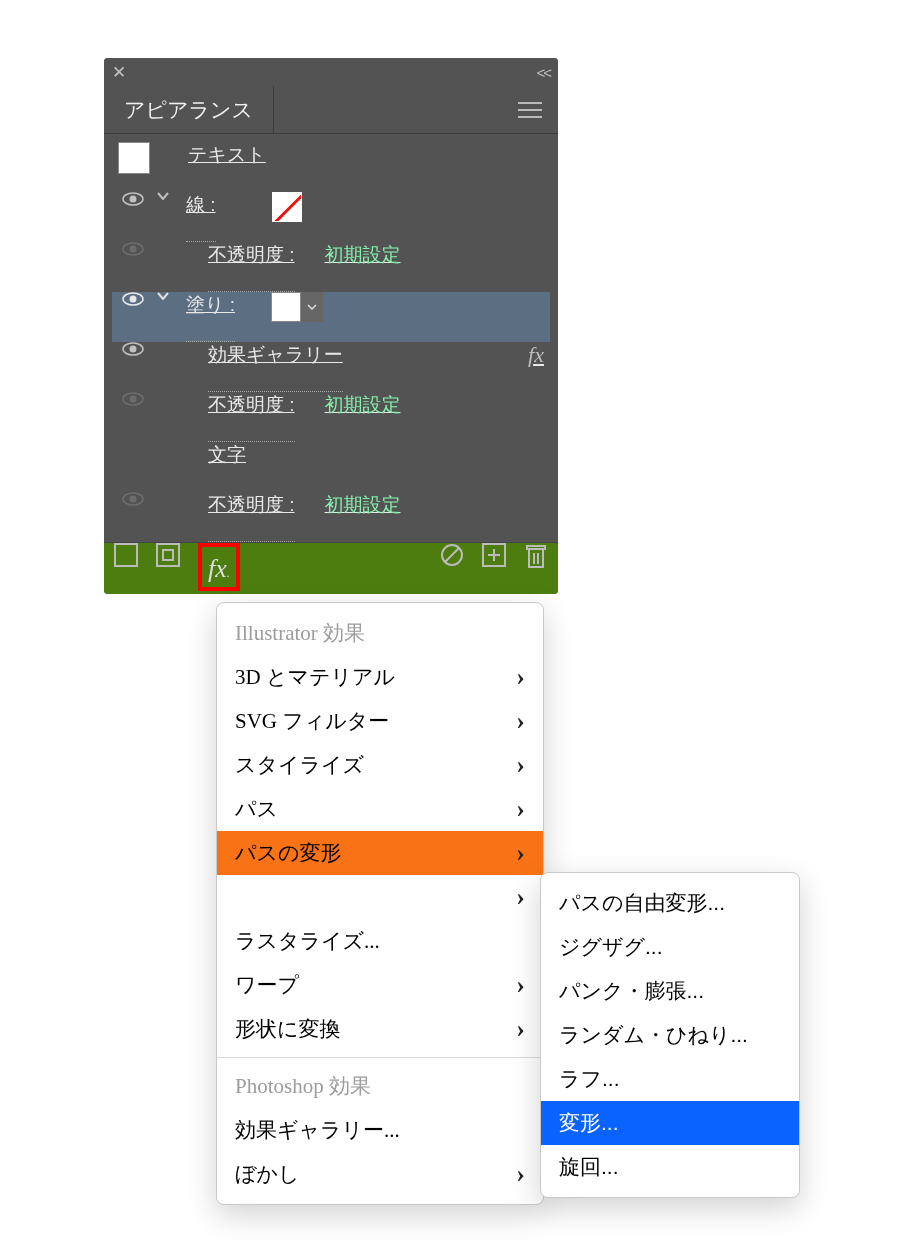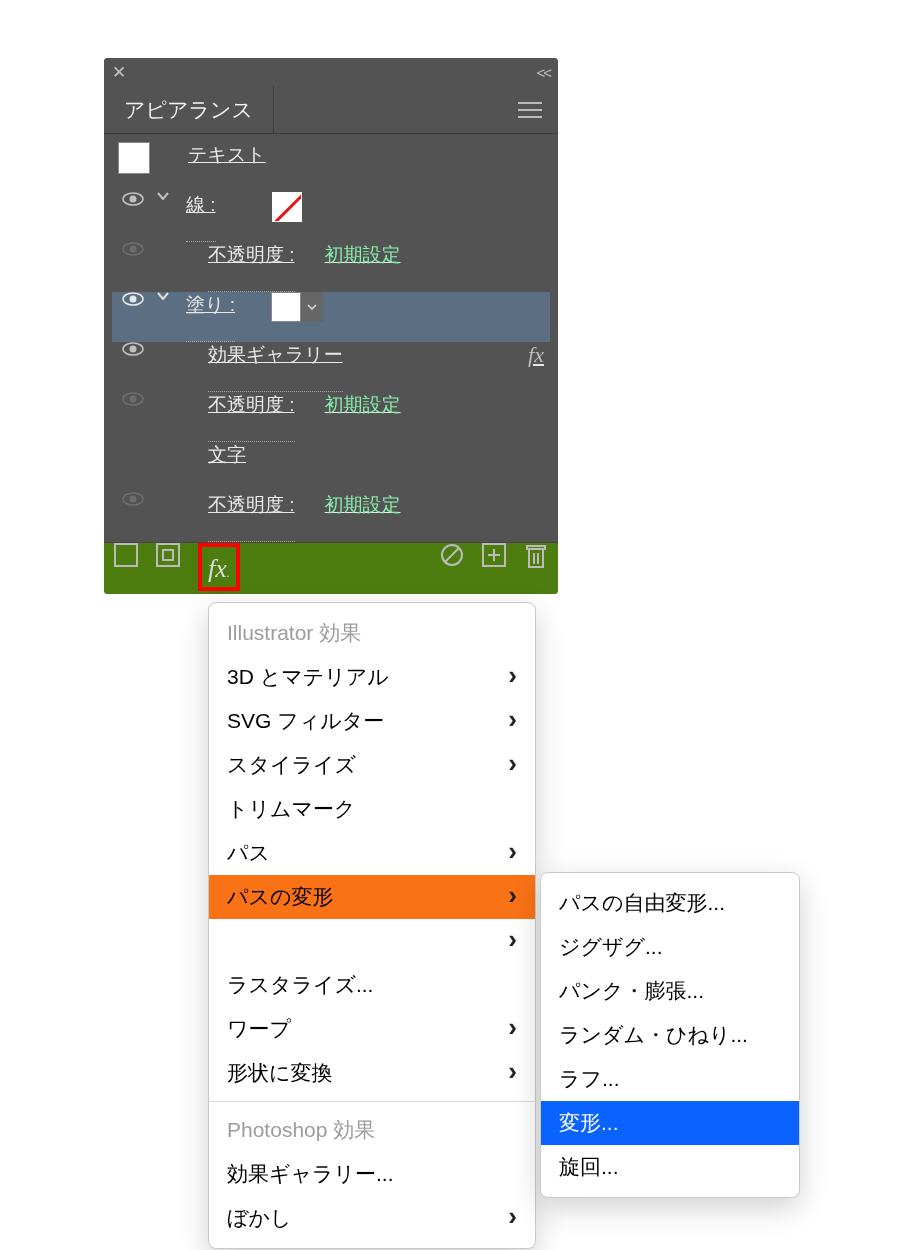"Illustrator 効果" .menu.main { font-family: none -> Liberation Serif, serif; left: 208px -> 216px }
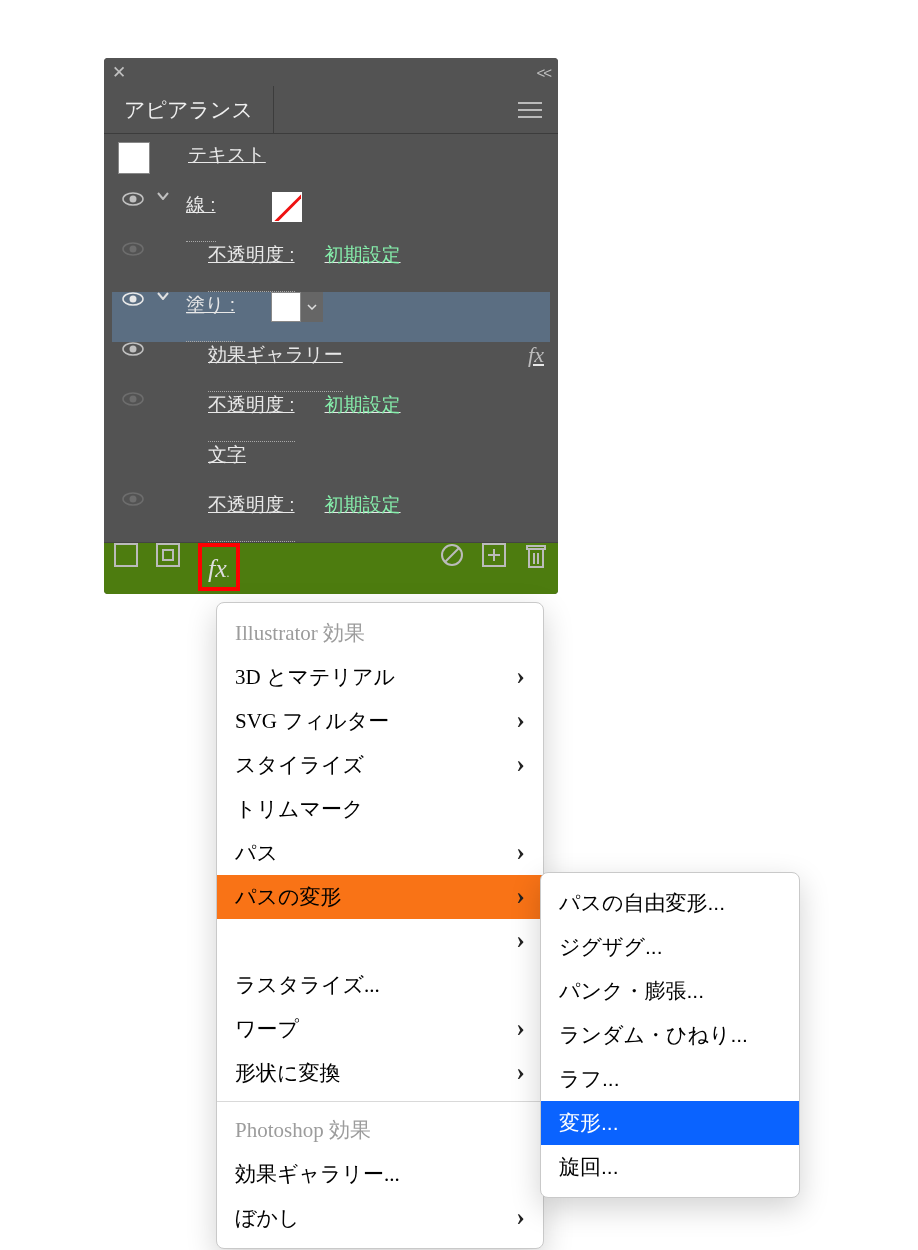"3D とマテリアル" .menu-item { align-items: flex-end -> center }
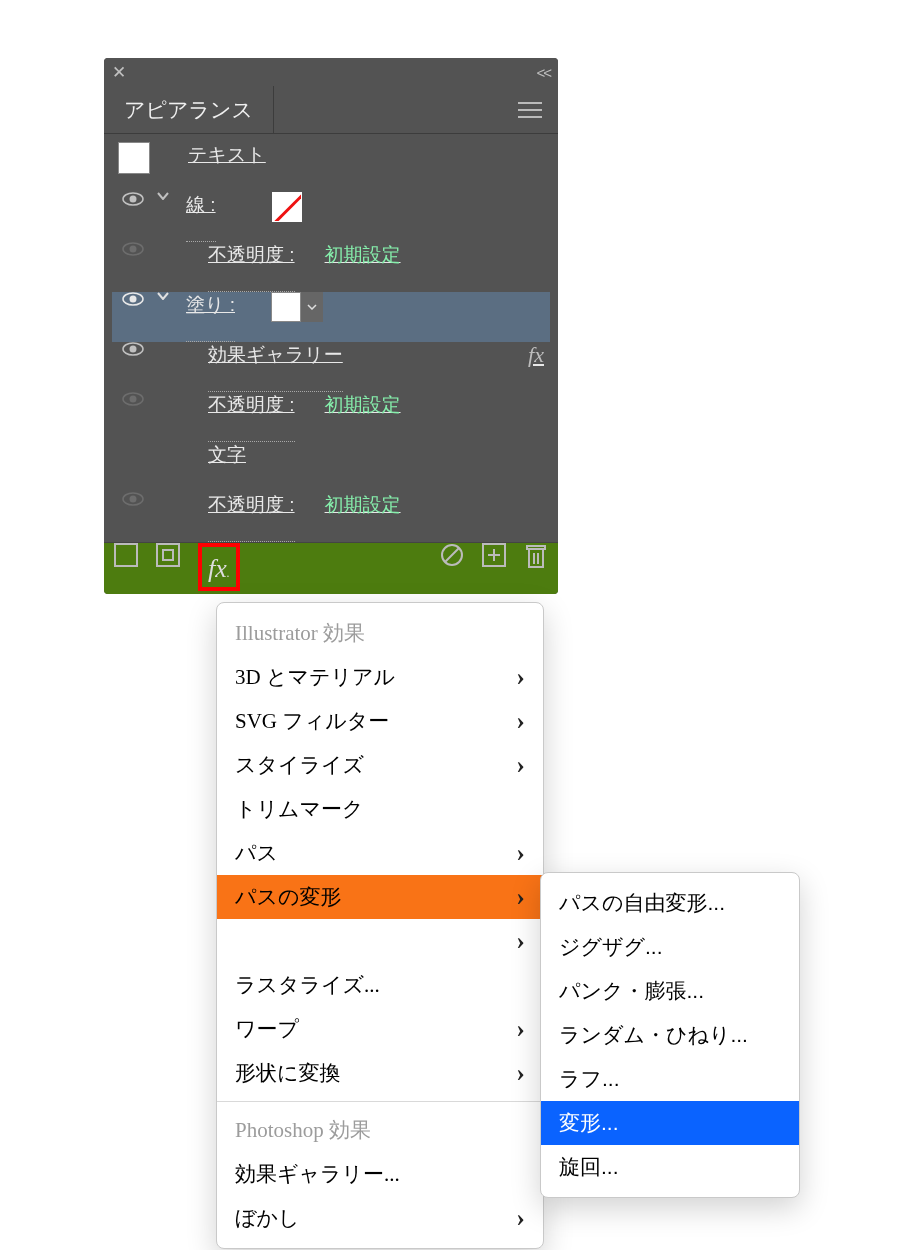"トリムマーク" div.menu-item { html: <div> <span>トリムマーク</span> </div> -> none }
